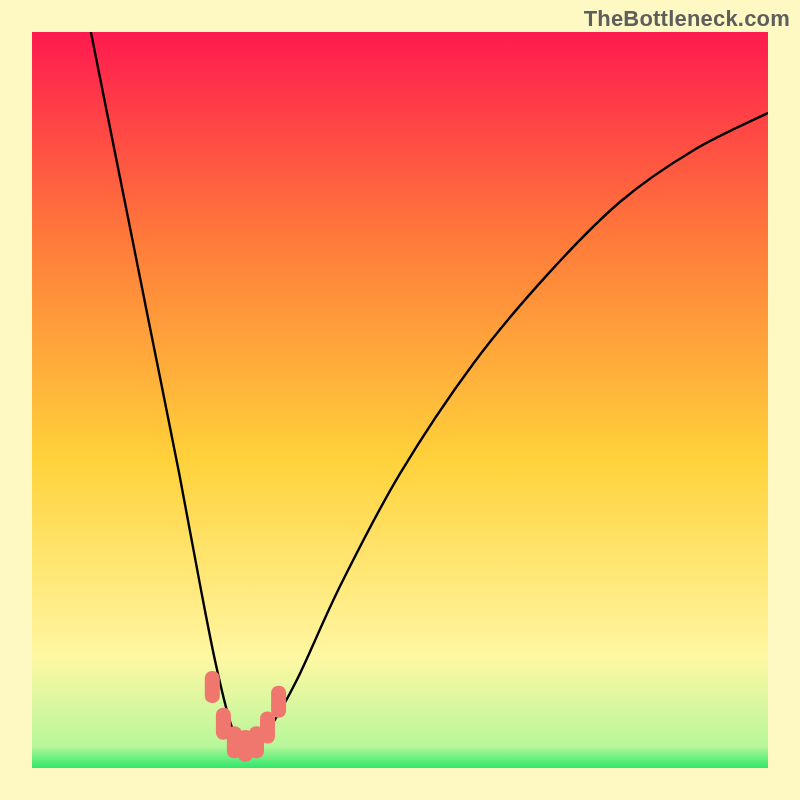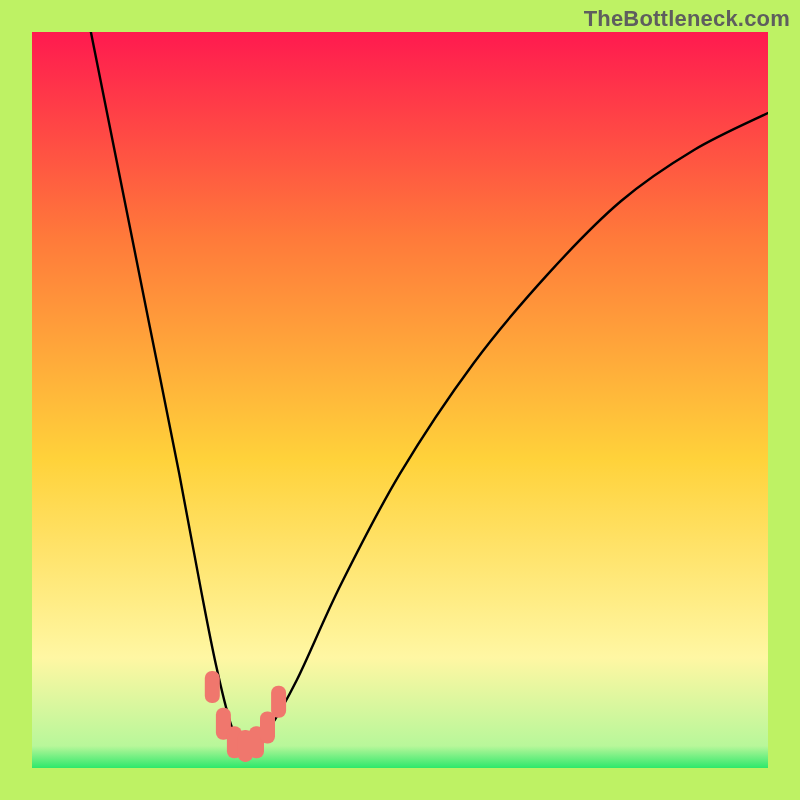"TheBottleneck.com" .frame { background: #bef264 -> #fef9c3 }
